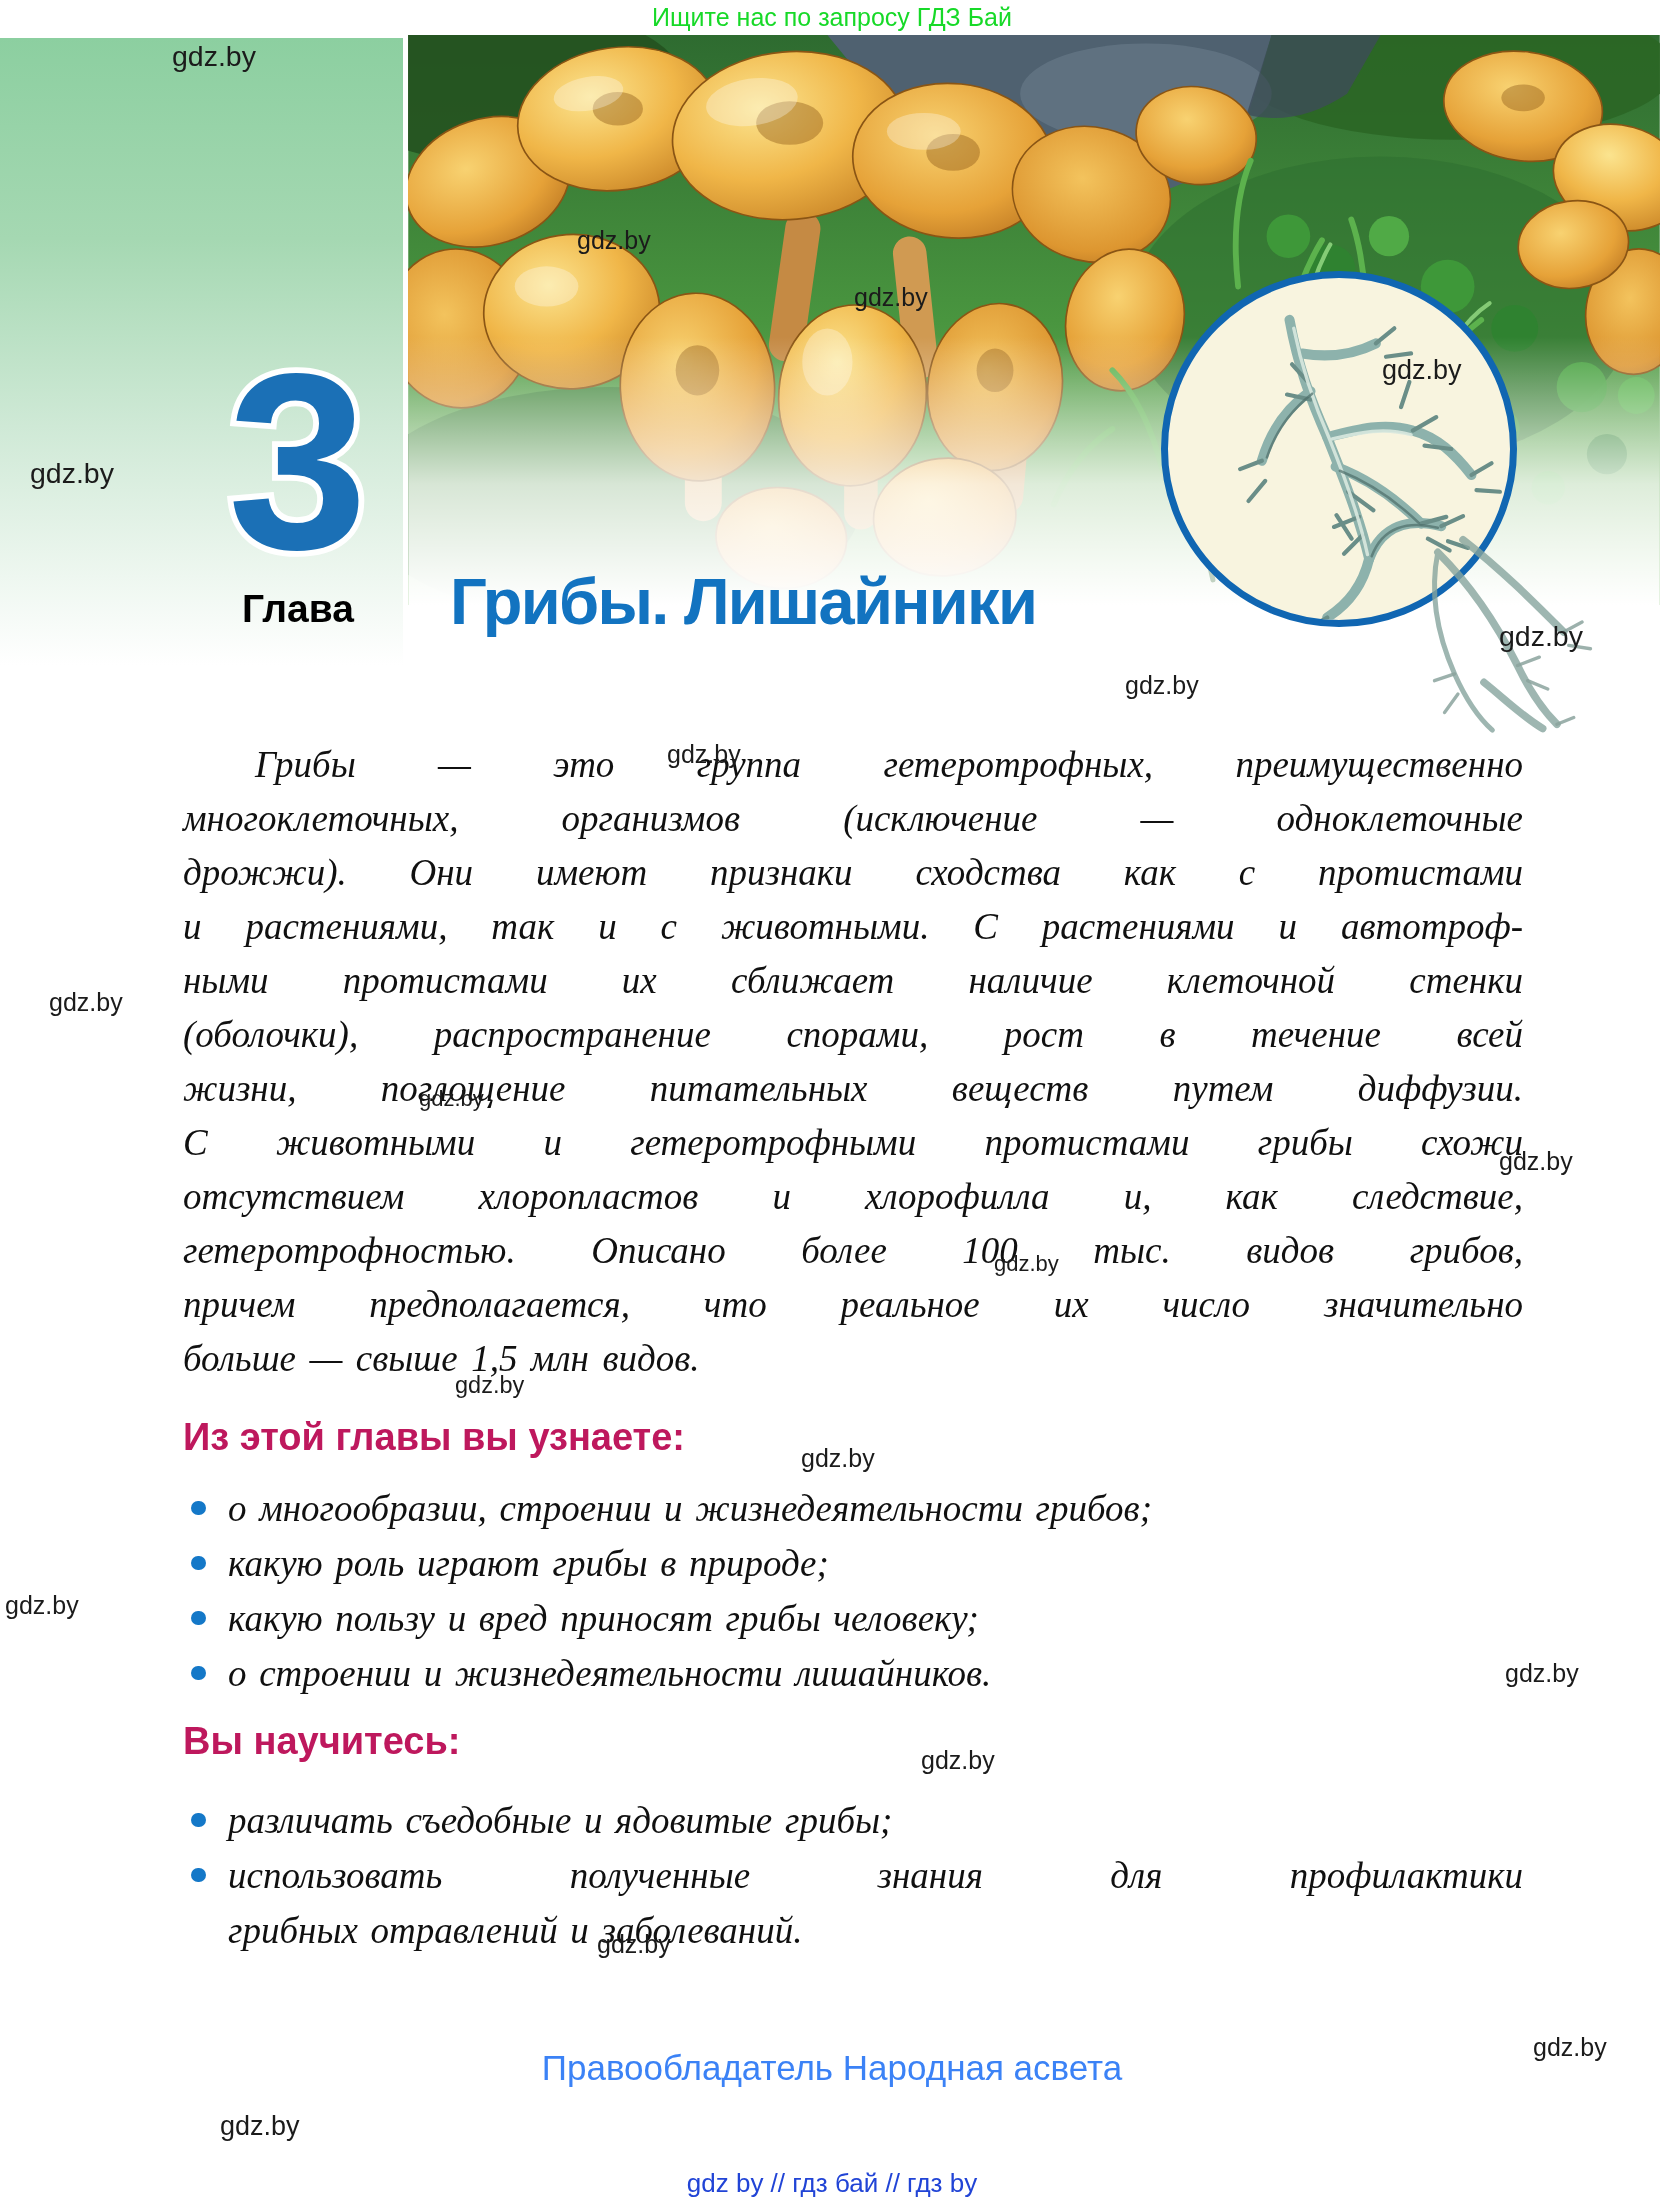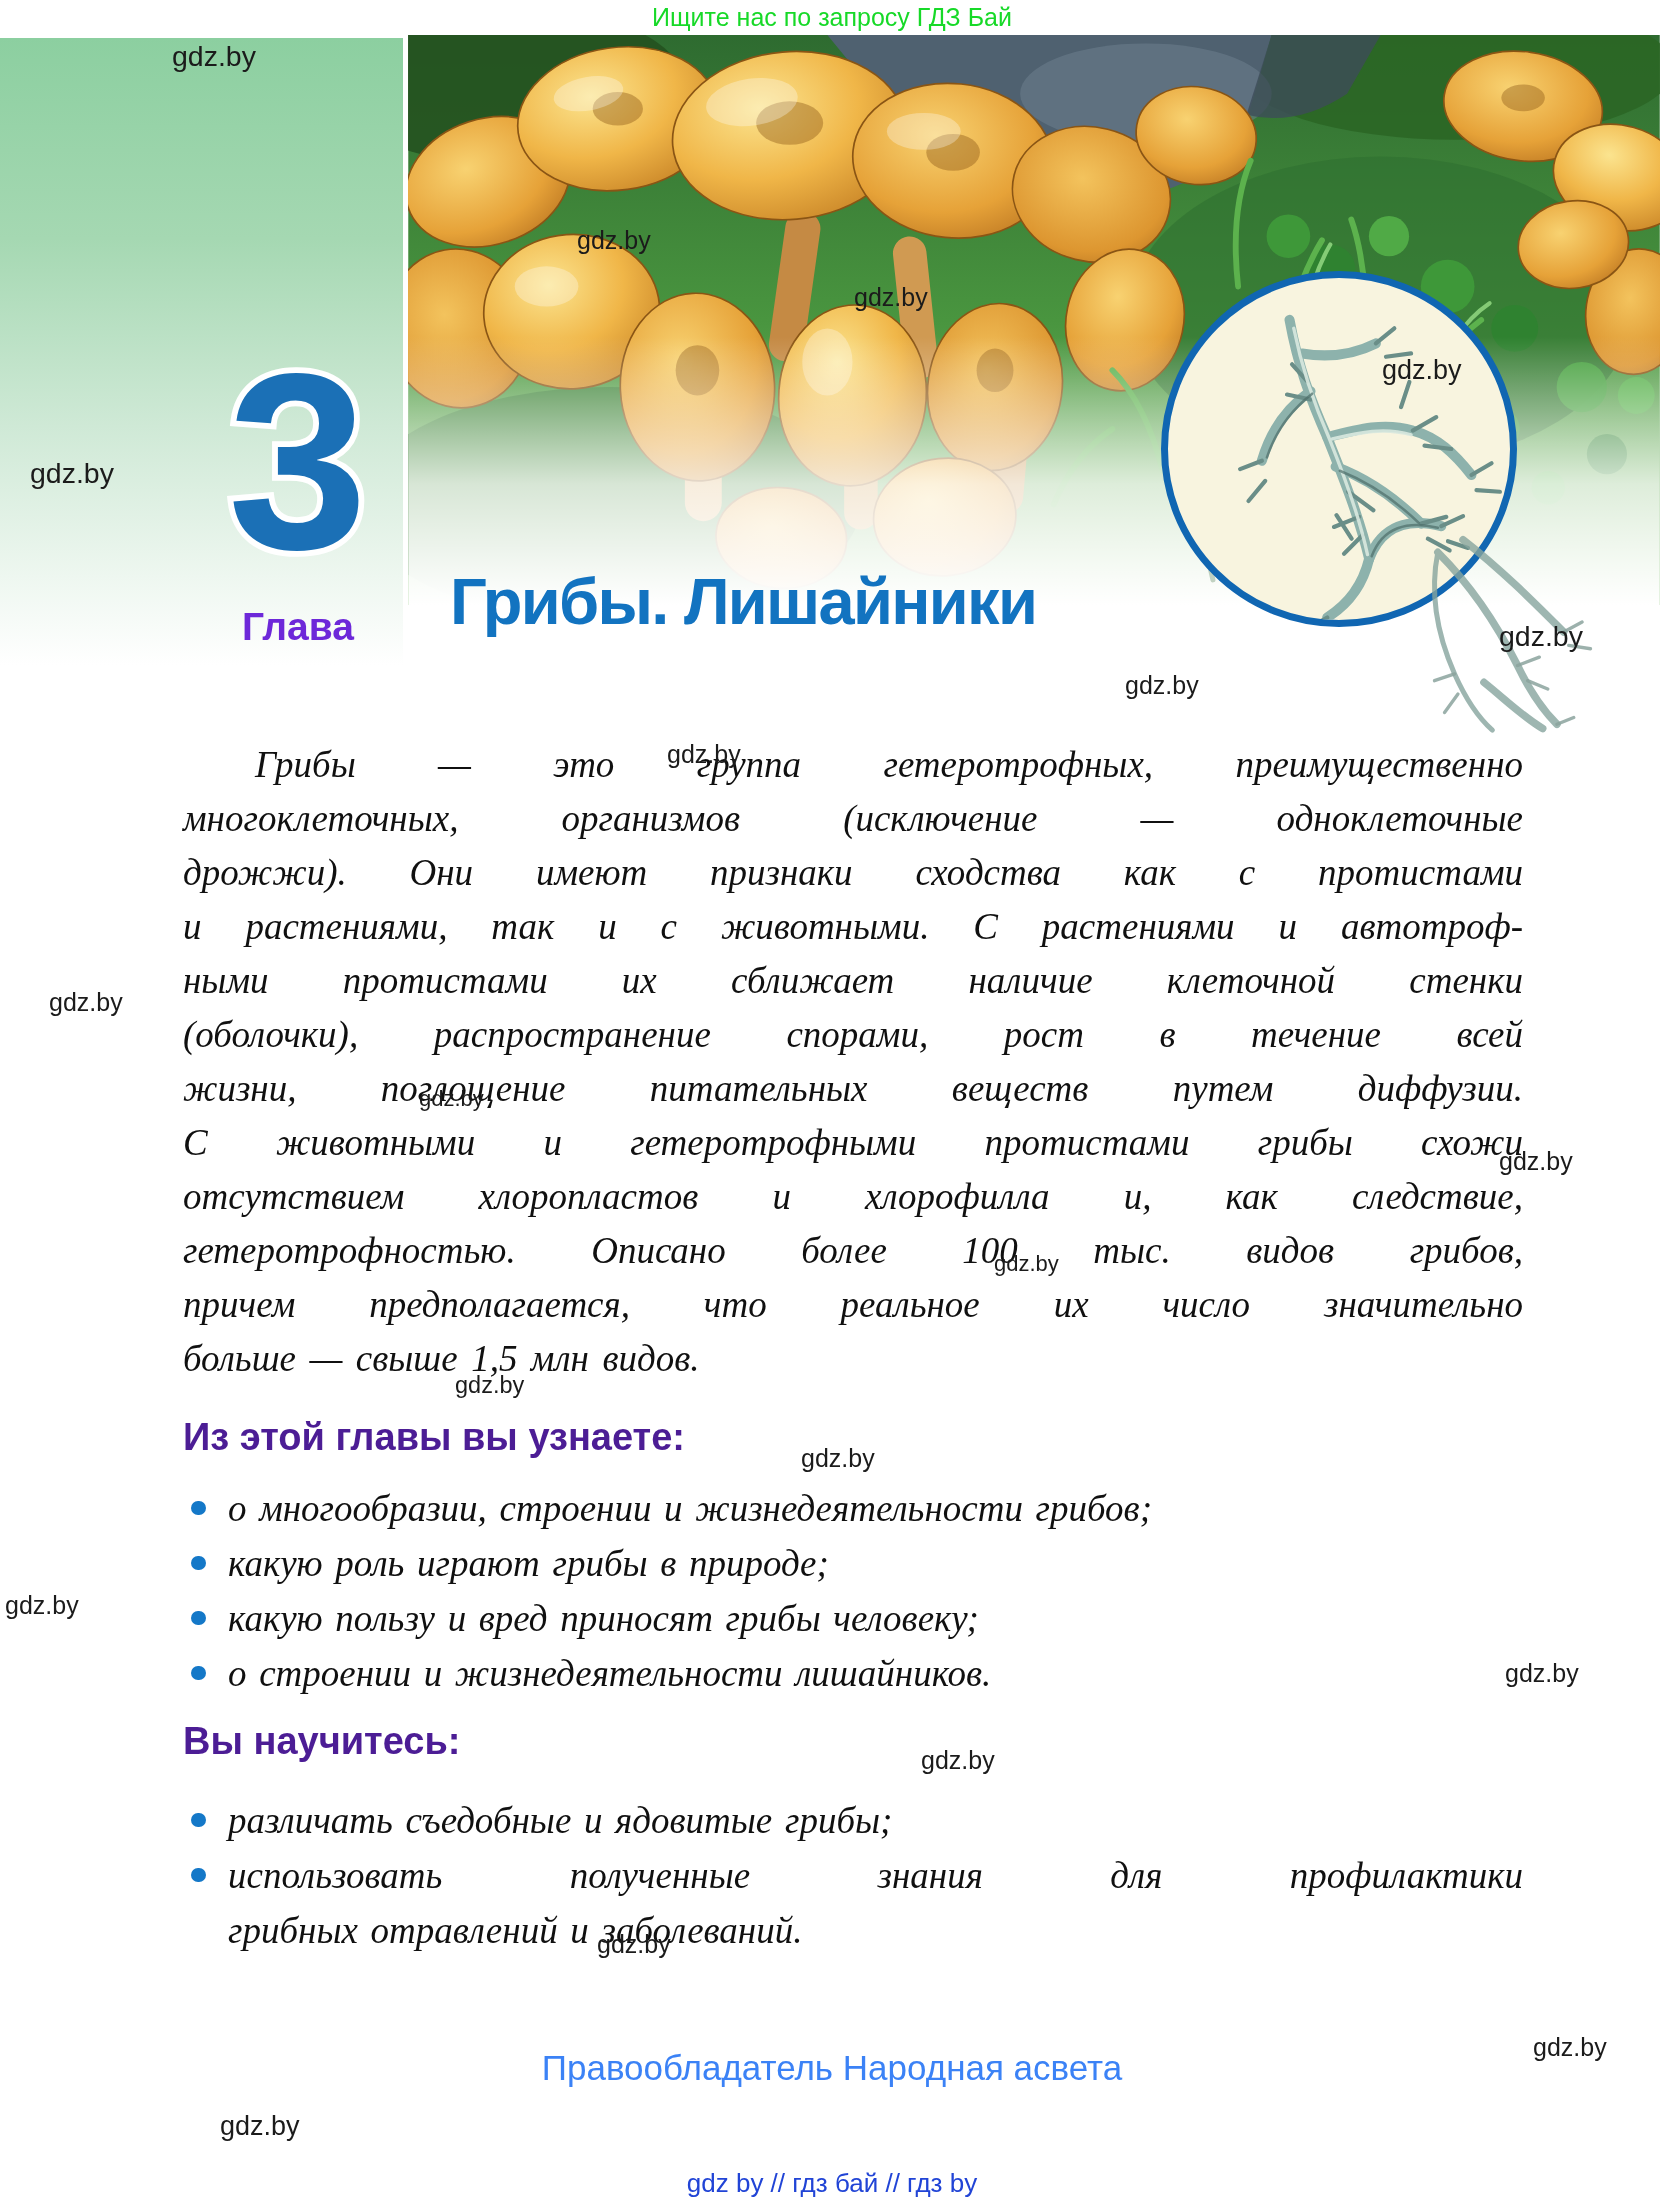"Глава" .chapter-label { color: #6d28d9 -> #000000; margin-top: 18px -> none }
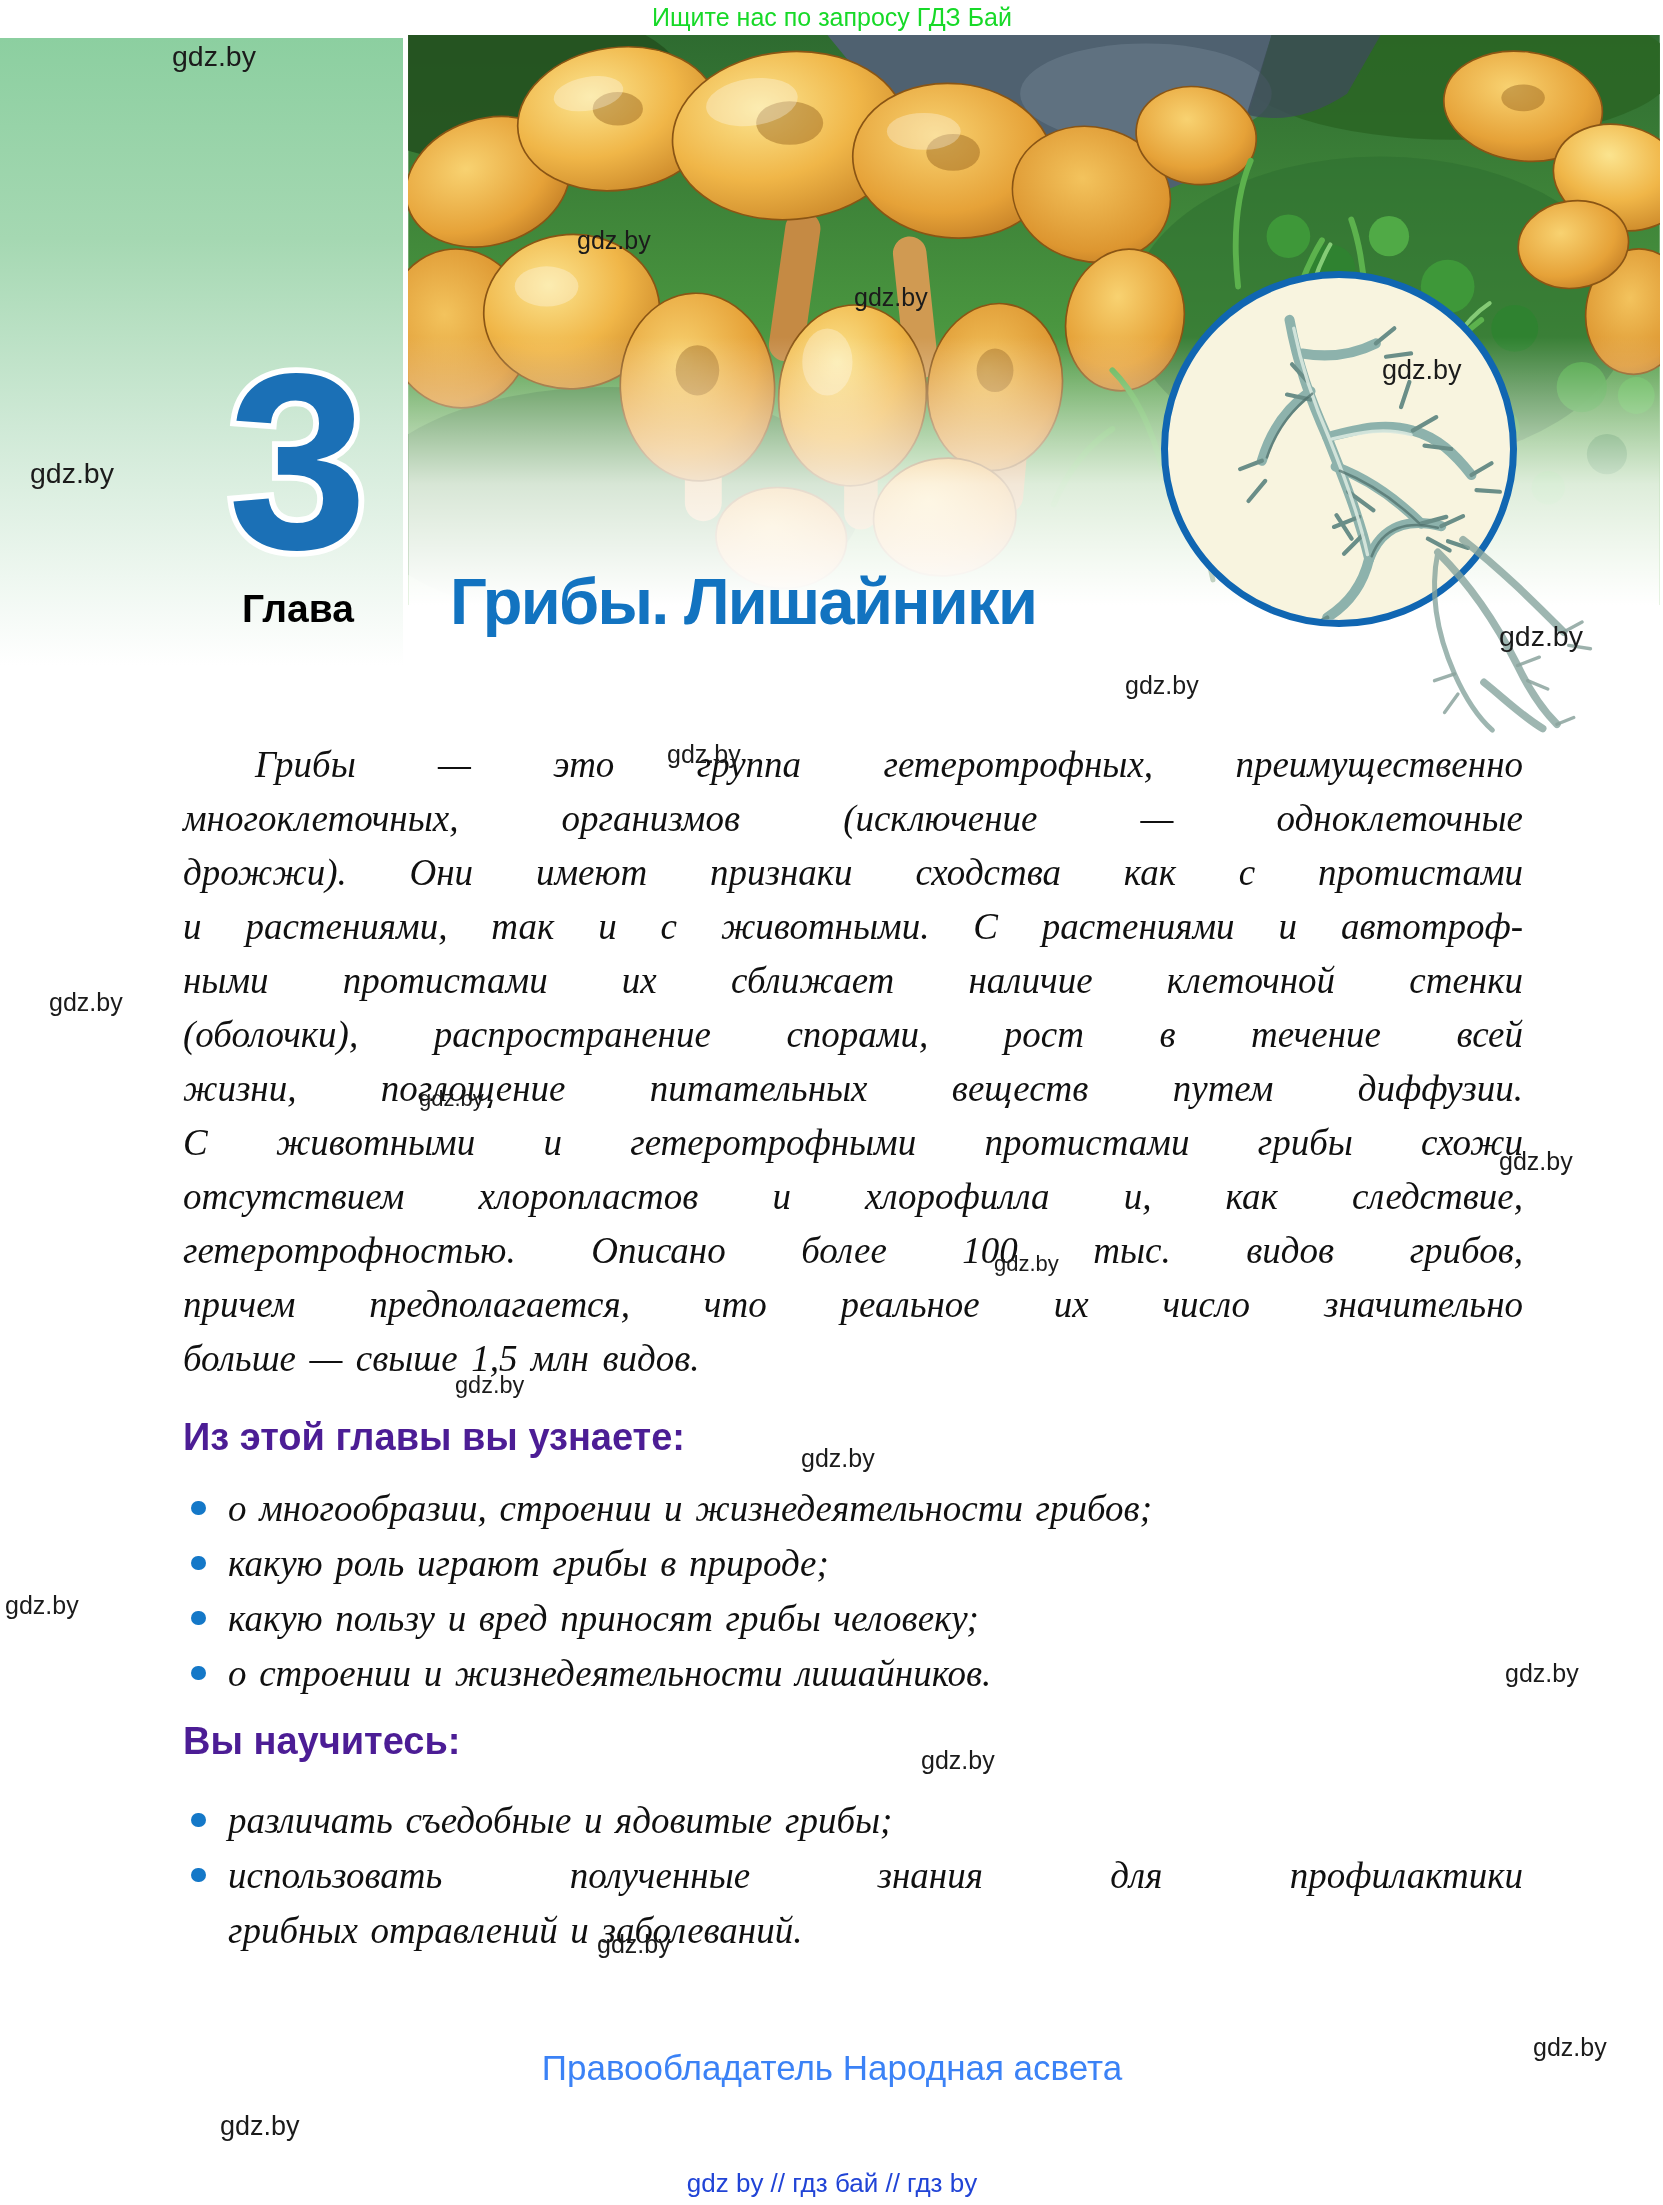"Из этой главы вы узнаете:" .sec-h { color: #4c1d95 -> #be185d }
